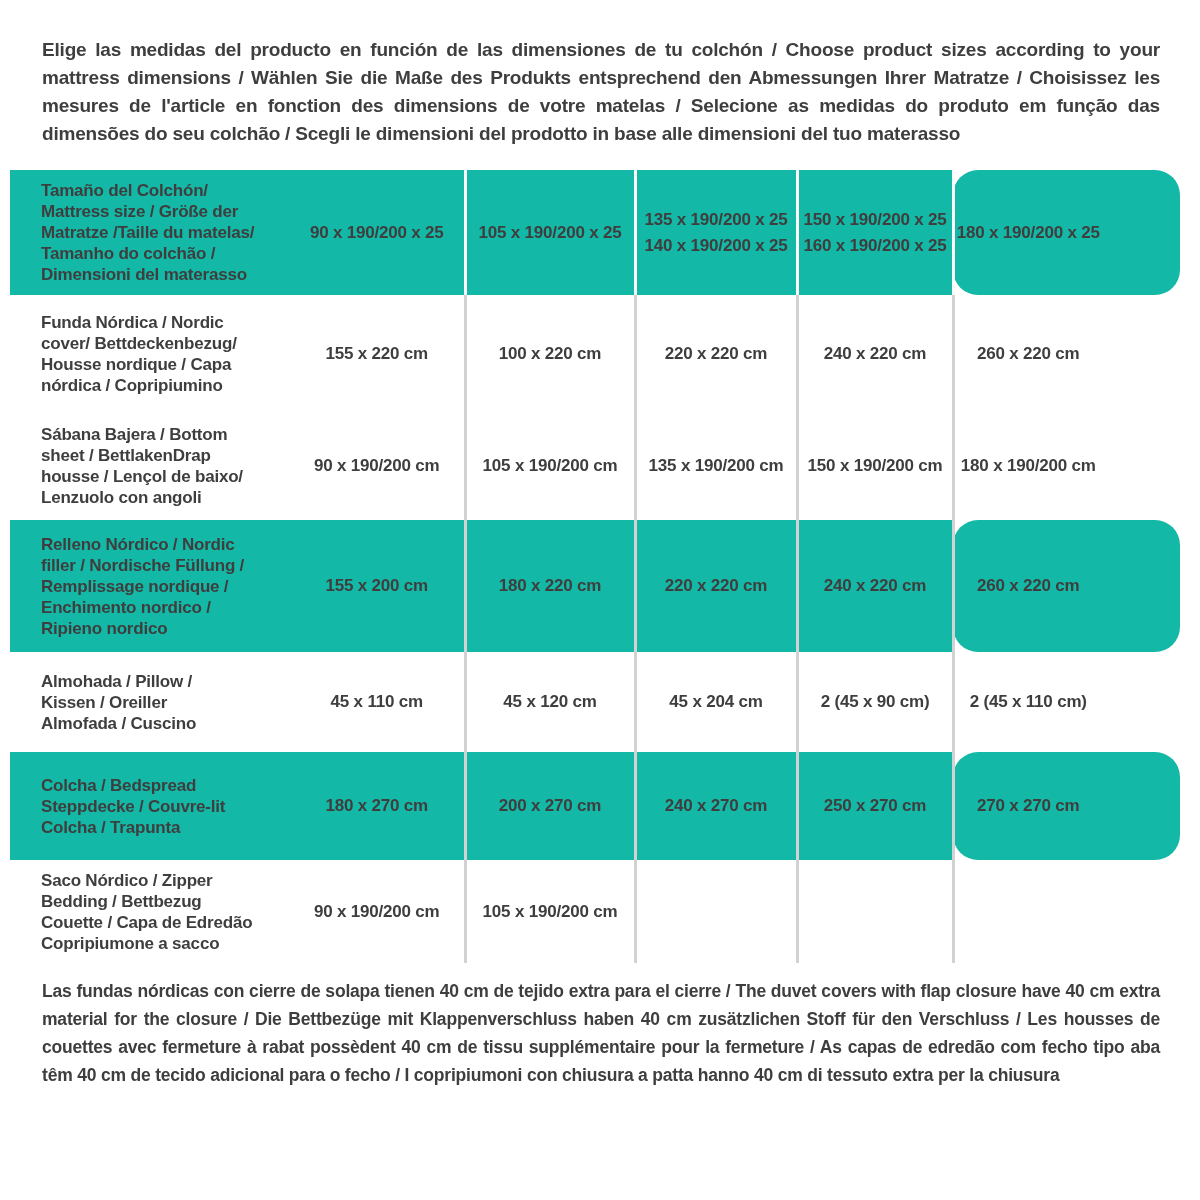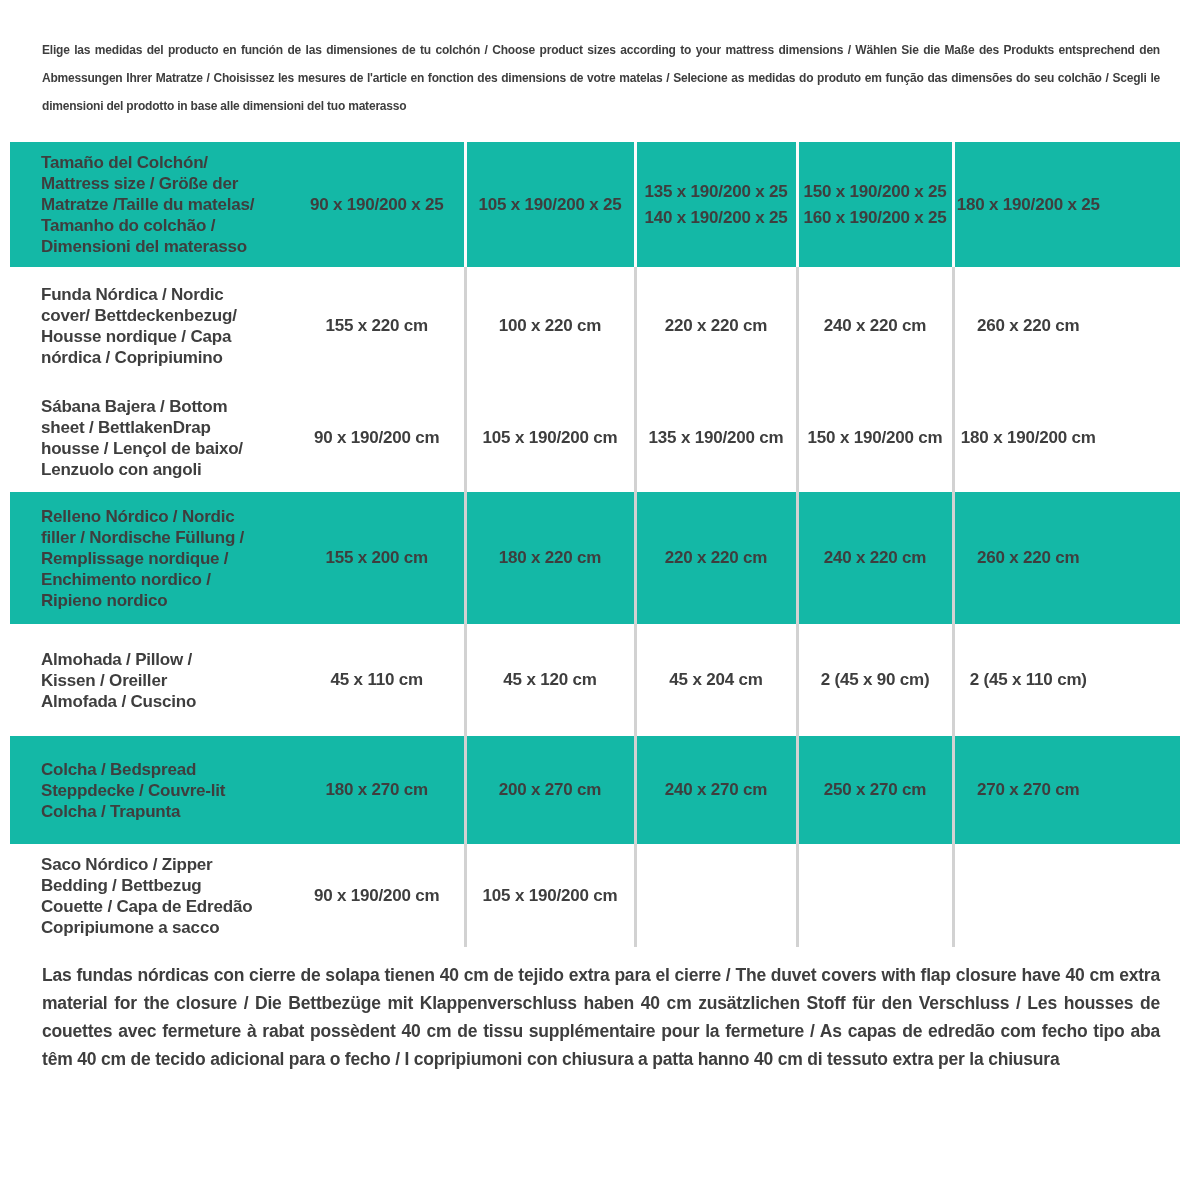"Elige las medidas del producto" .intro { font-size: 12px -> 19px }
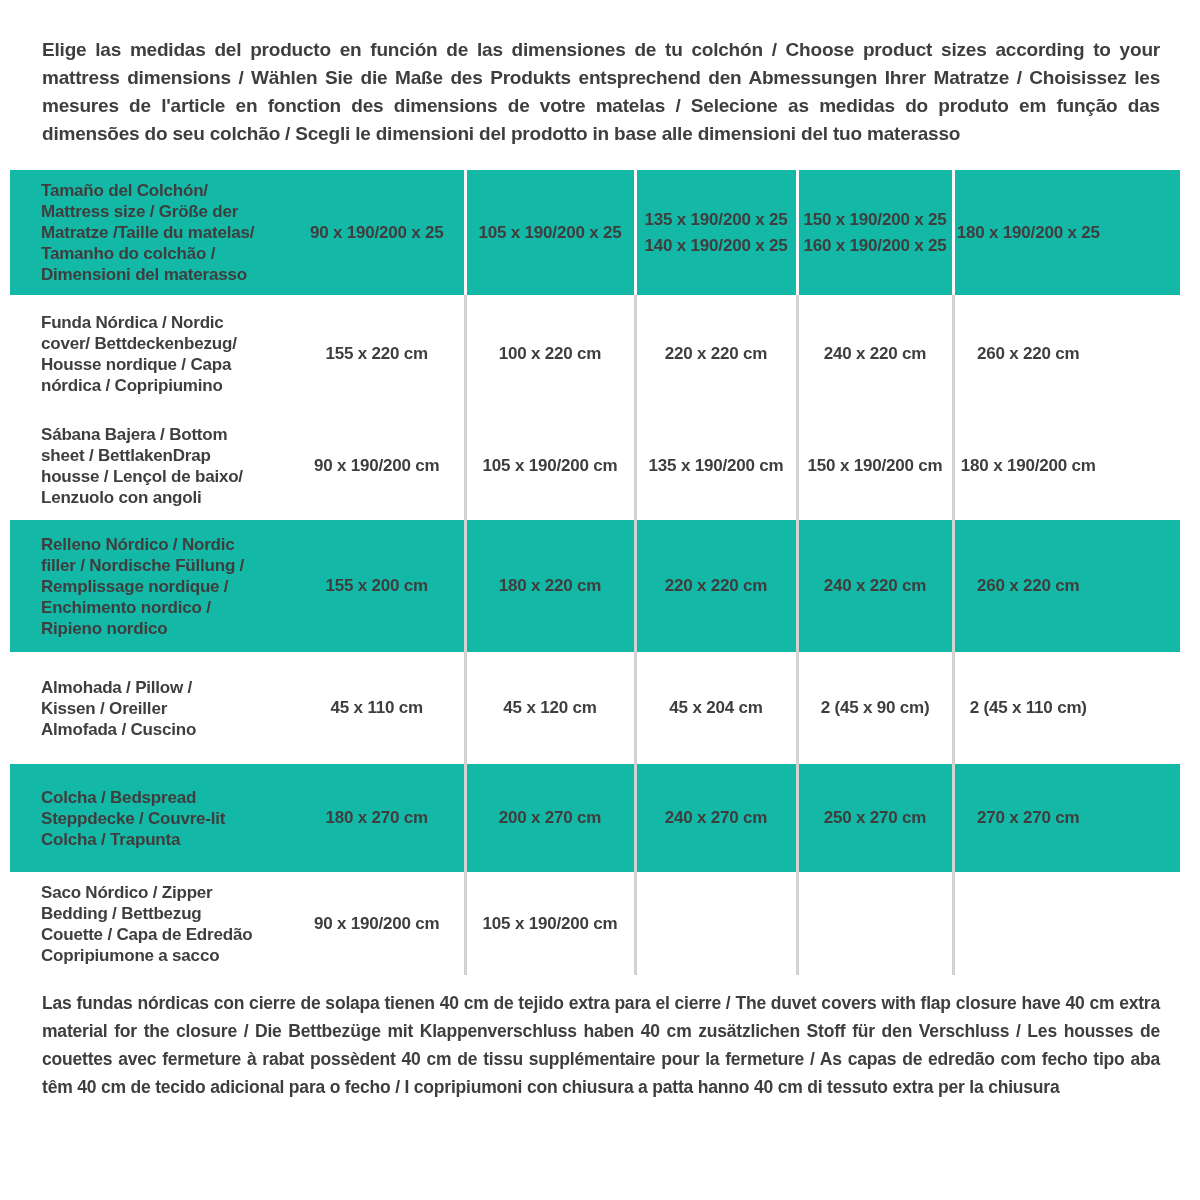"180 x 190/200 x 25" td.last { border-radius: none -> 25px }
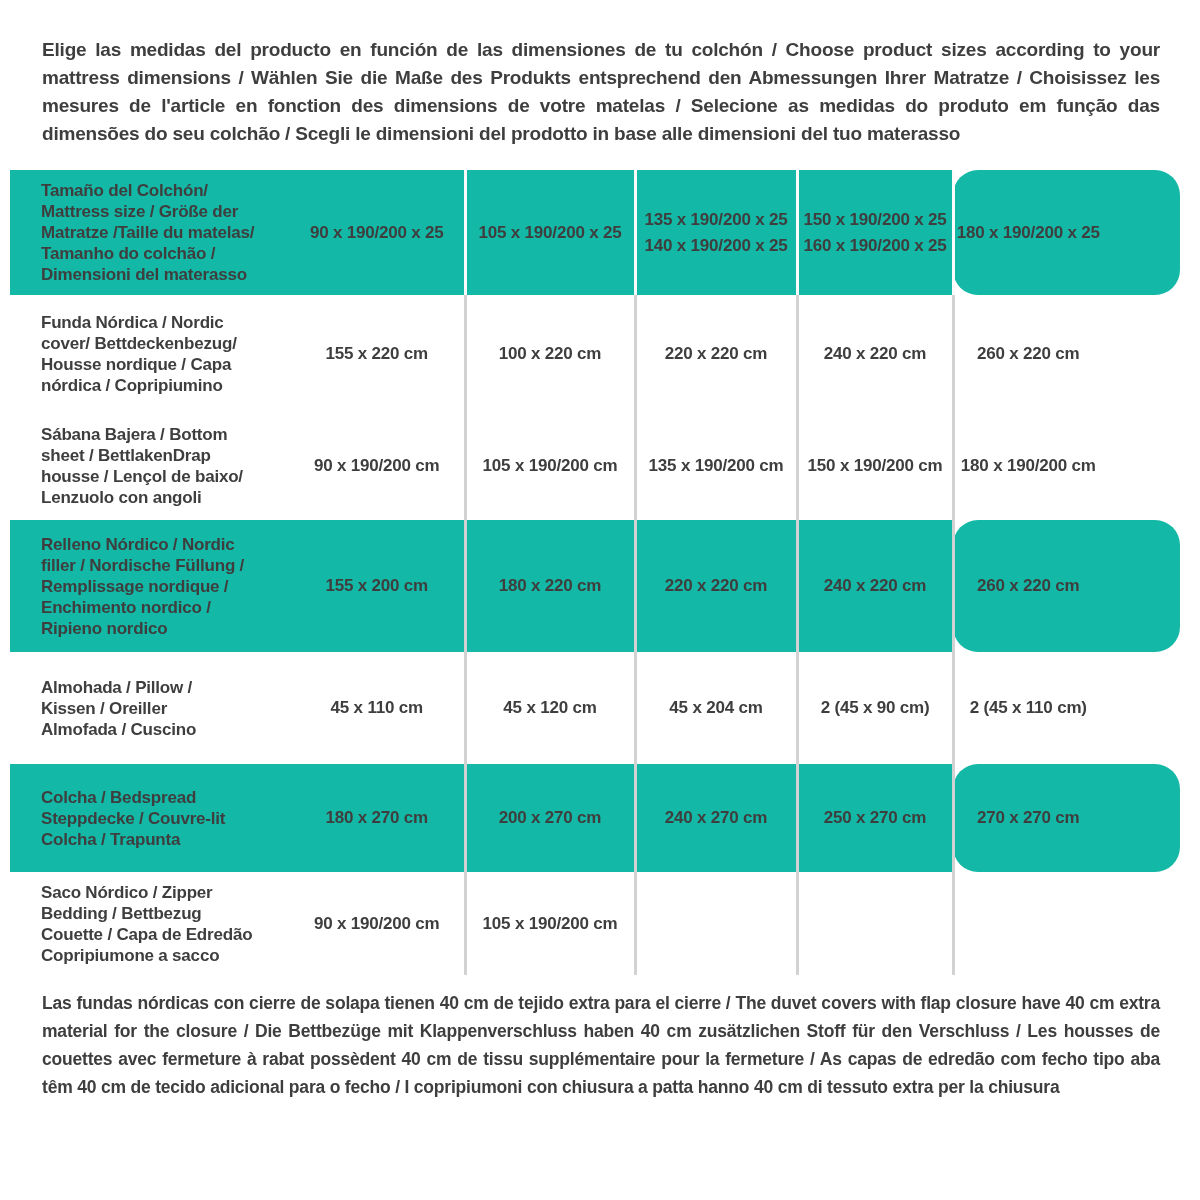"Almohada / Pillow /" tr.r5 { height: 112px -> 100px }
